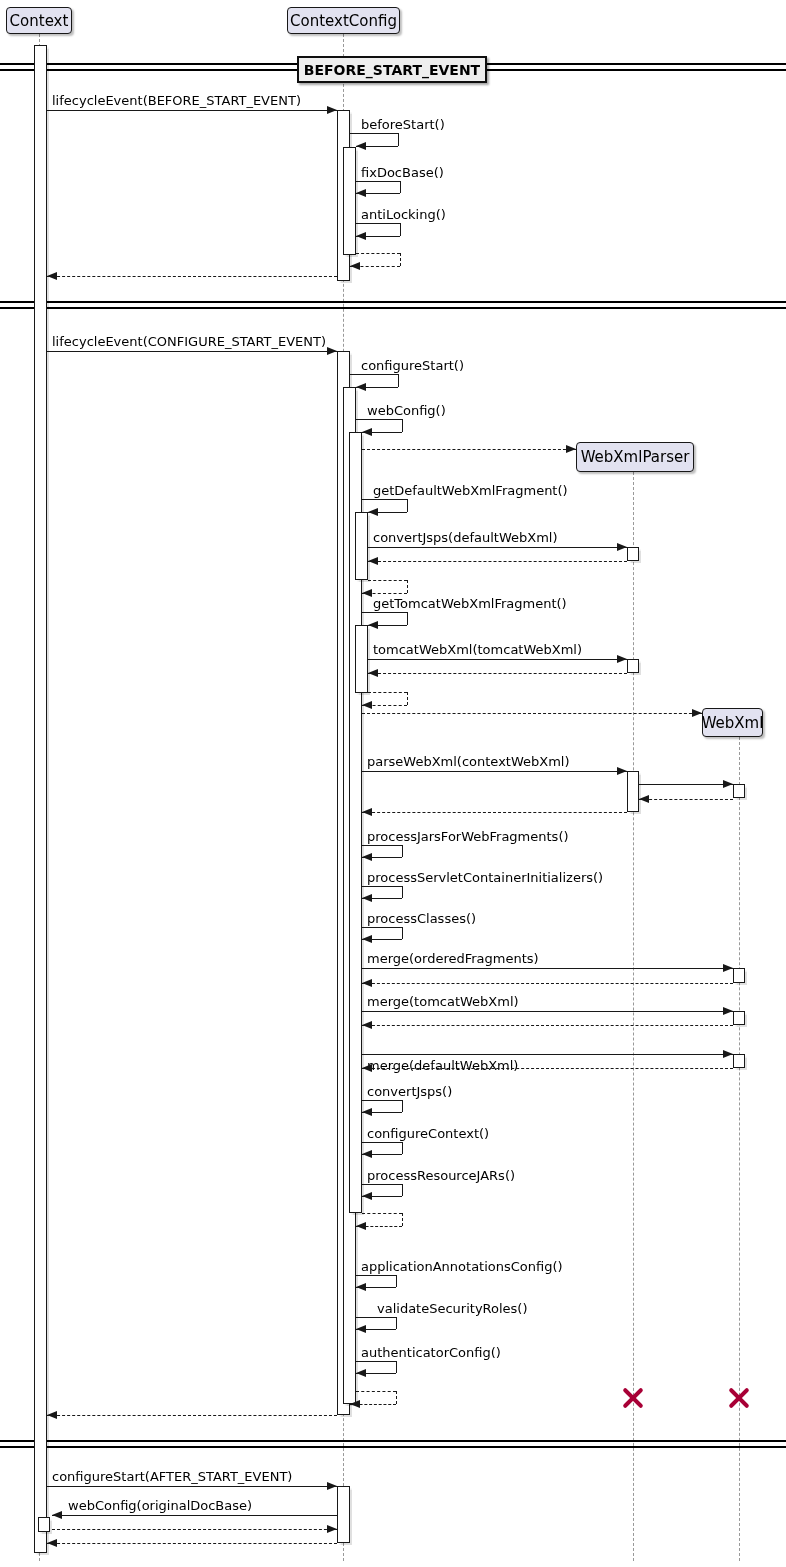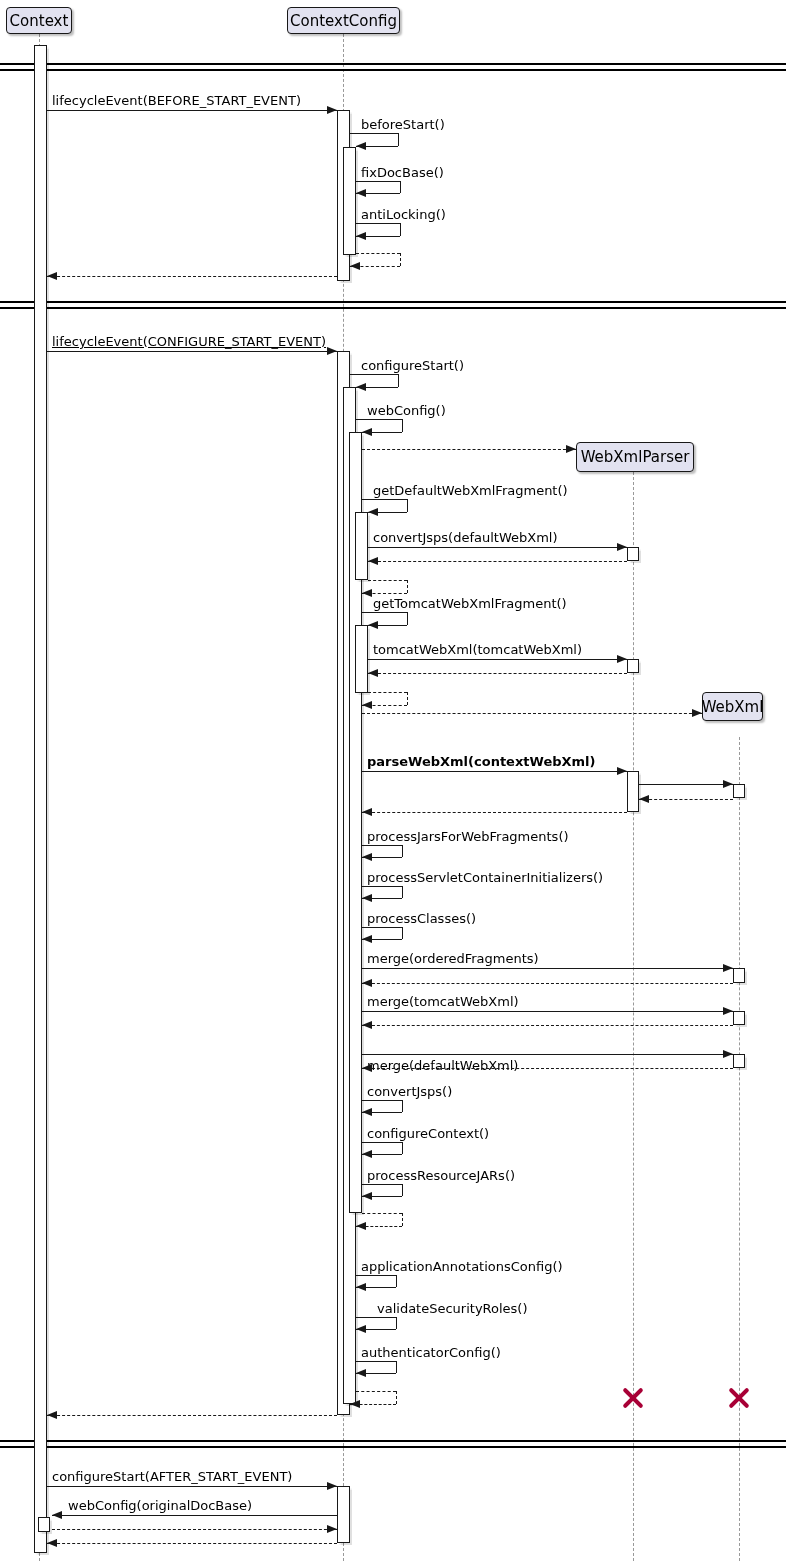"BEFORE_START_EVENT" div.divbox { html: none -> <div> <span>BEFORE_START_EVENT</span> </div> }
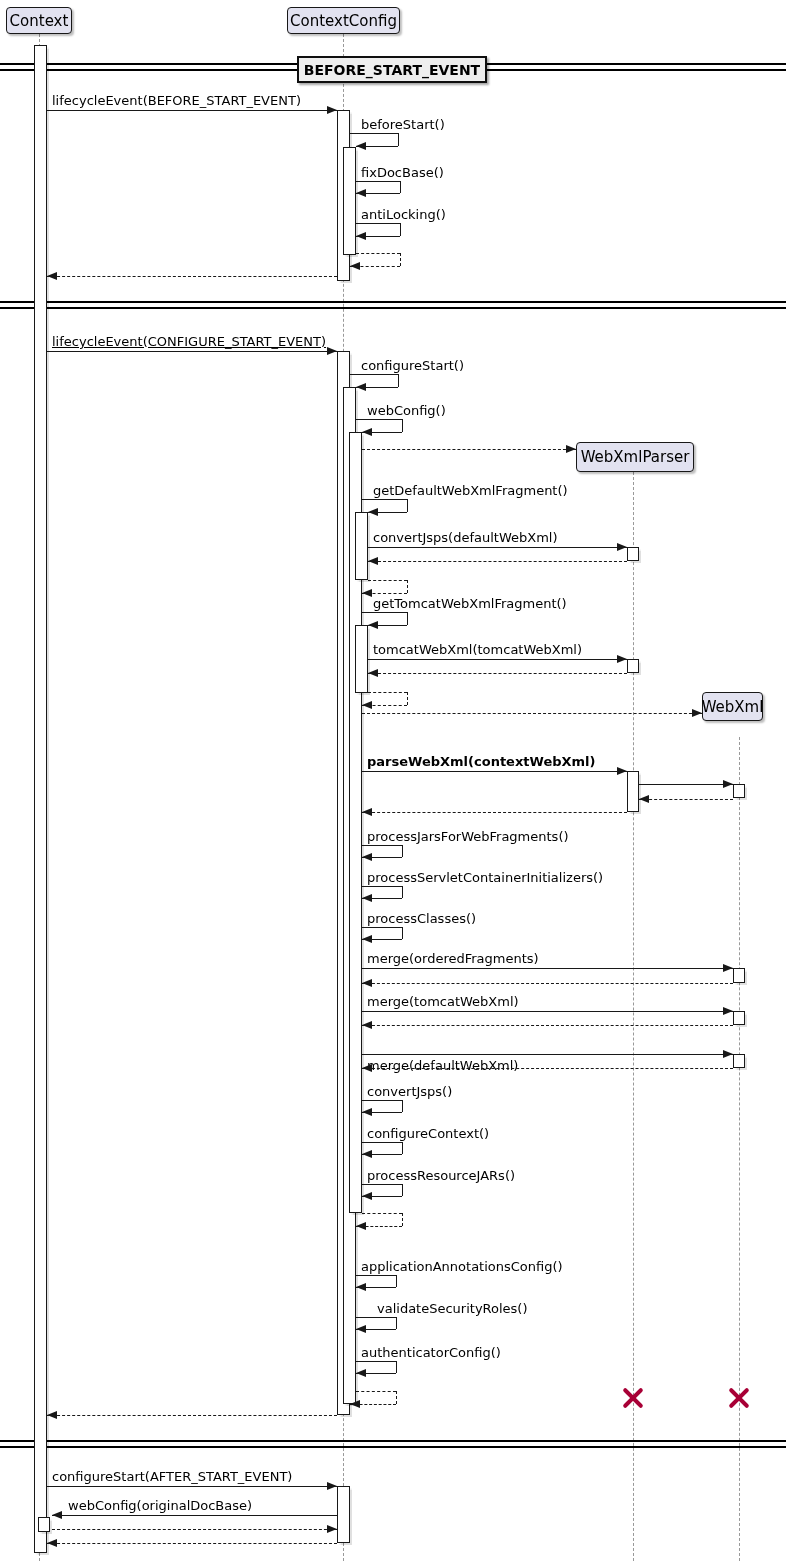"lifecycleEvent(CONFIGURE_START_EVENT)" div.lb { text-decoration: underline -> none }
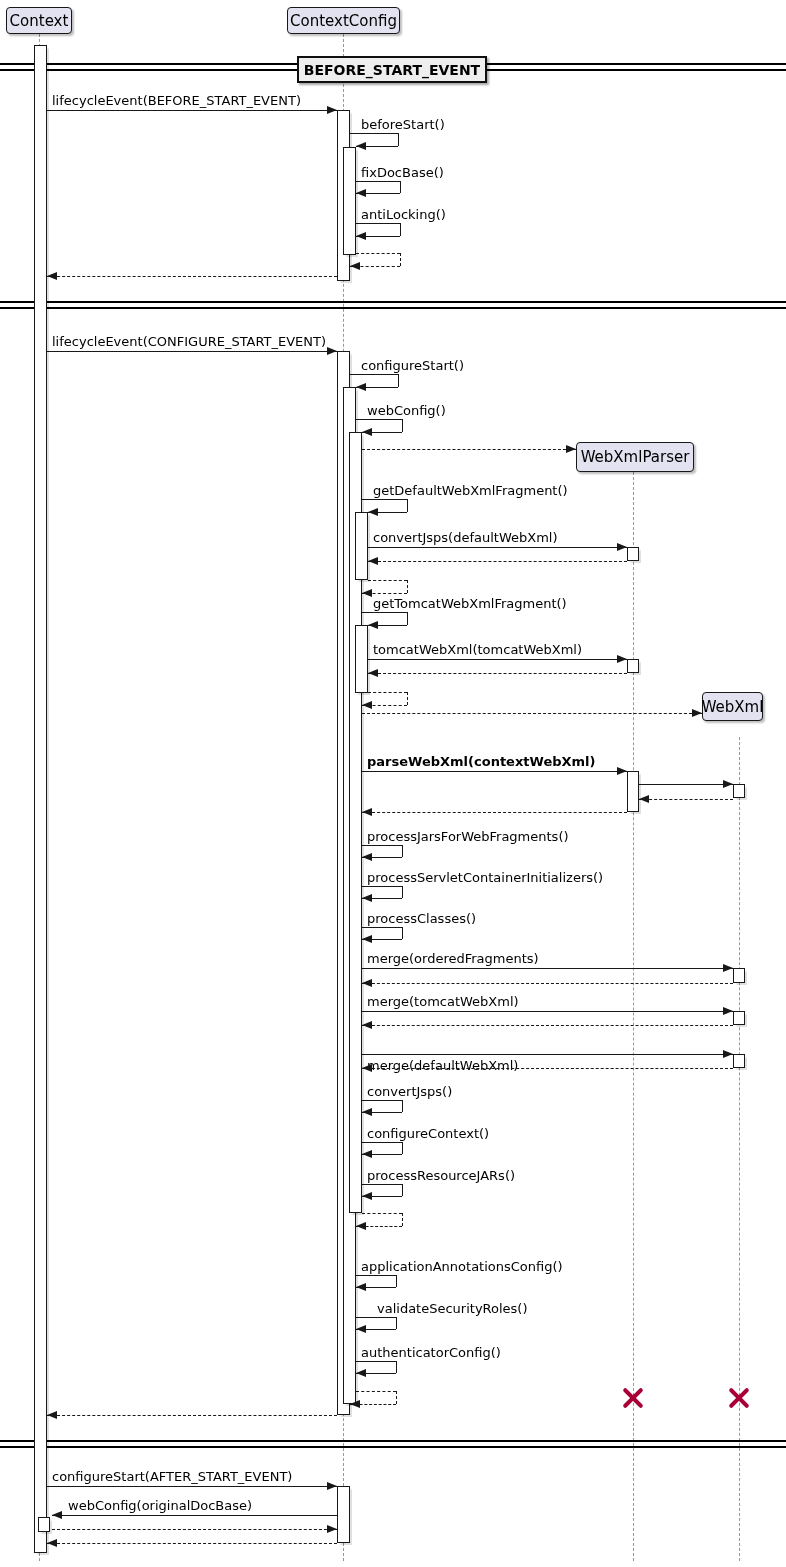"WebXml" div.pbox { top: 692px -> 708px }
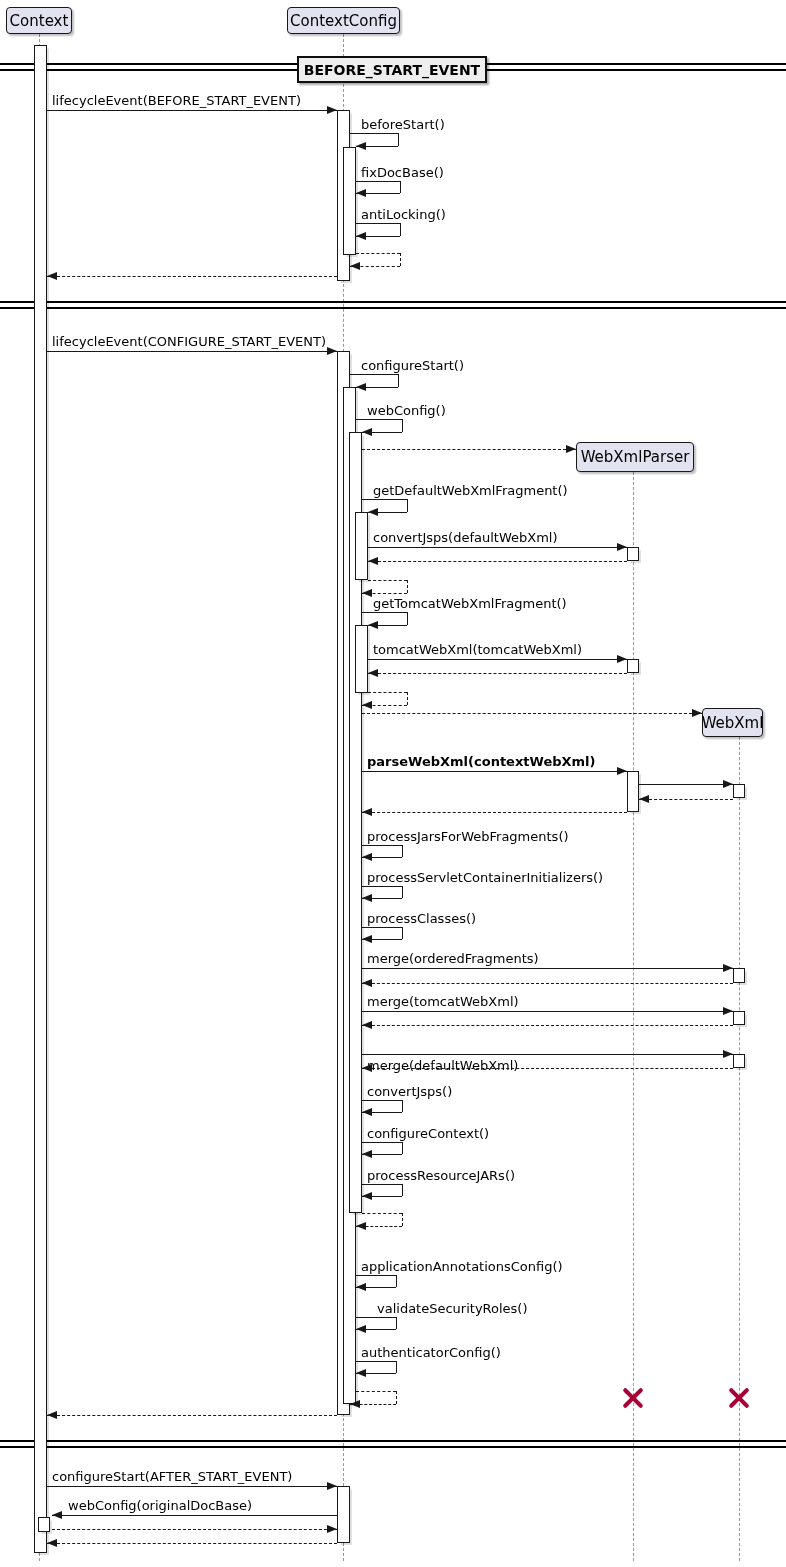"parseWebXml(contextWebXml)" div.lb { font-weight: bold -> none }
